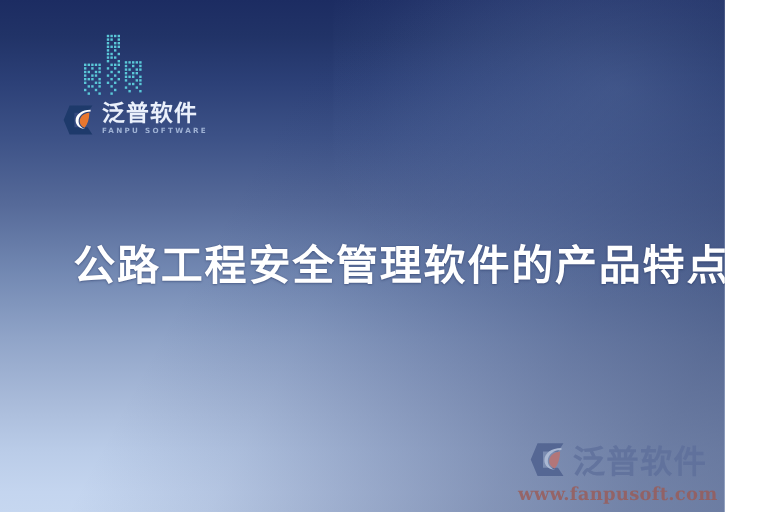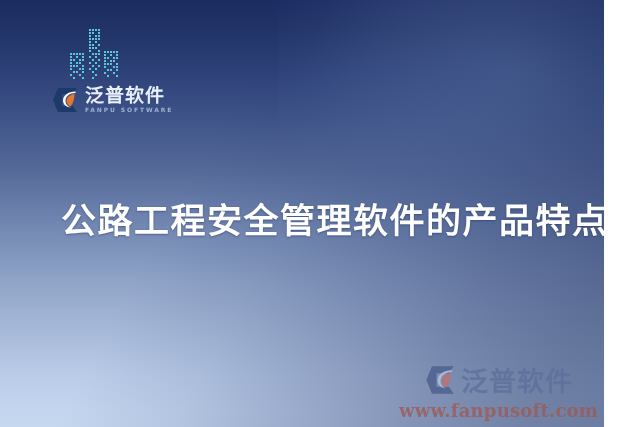"www.fanpusoft.com" .wm-url { font-size: 18px -> 15px }
